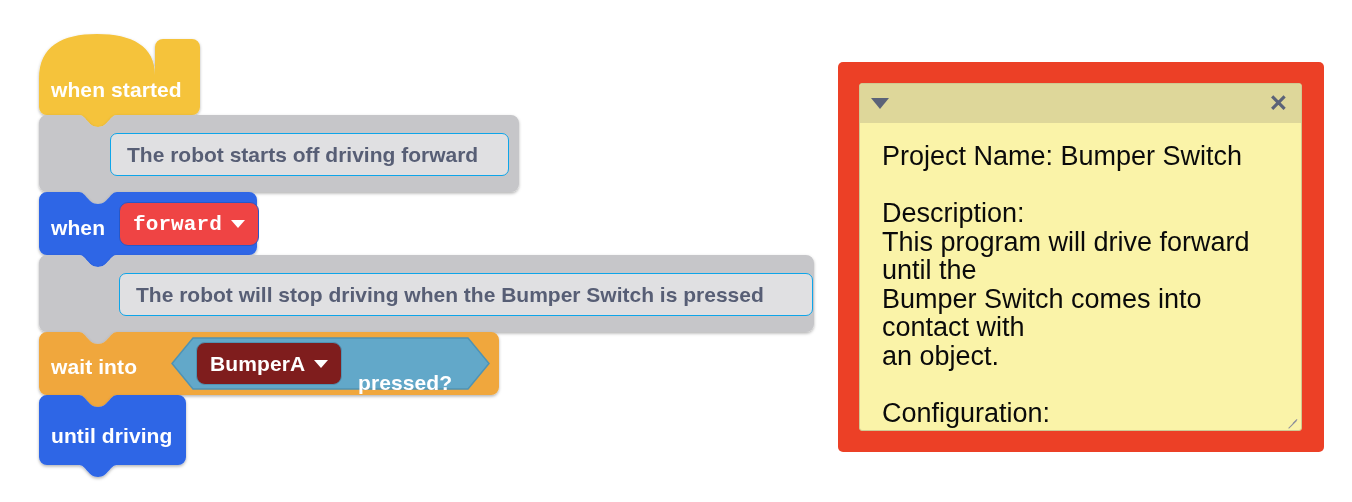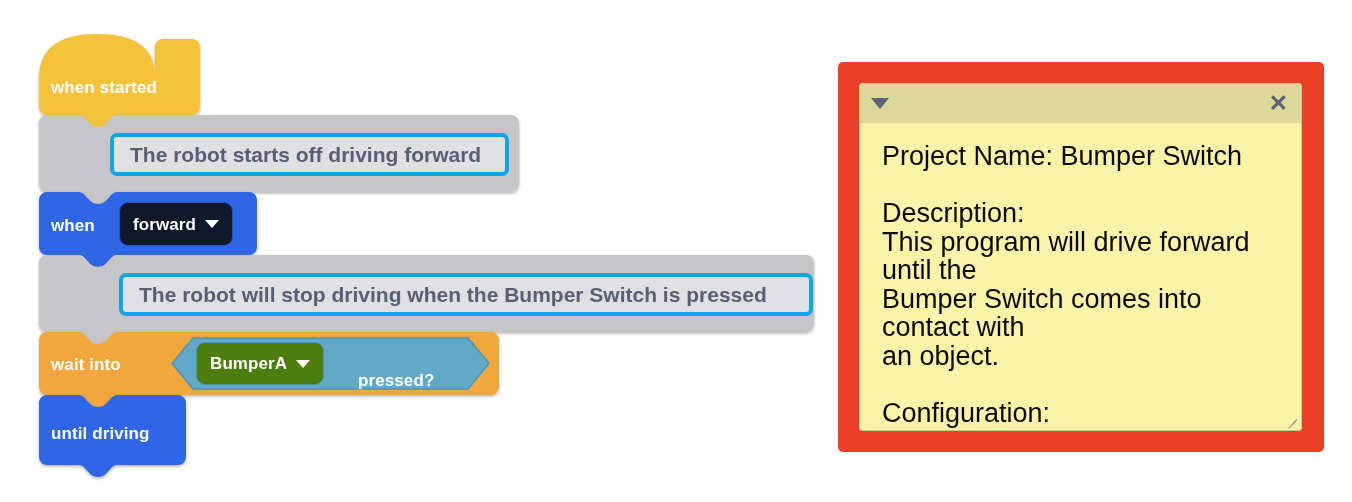"when started" .blk-label { font-size: 17px -> 21px }
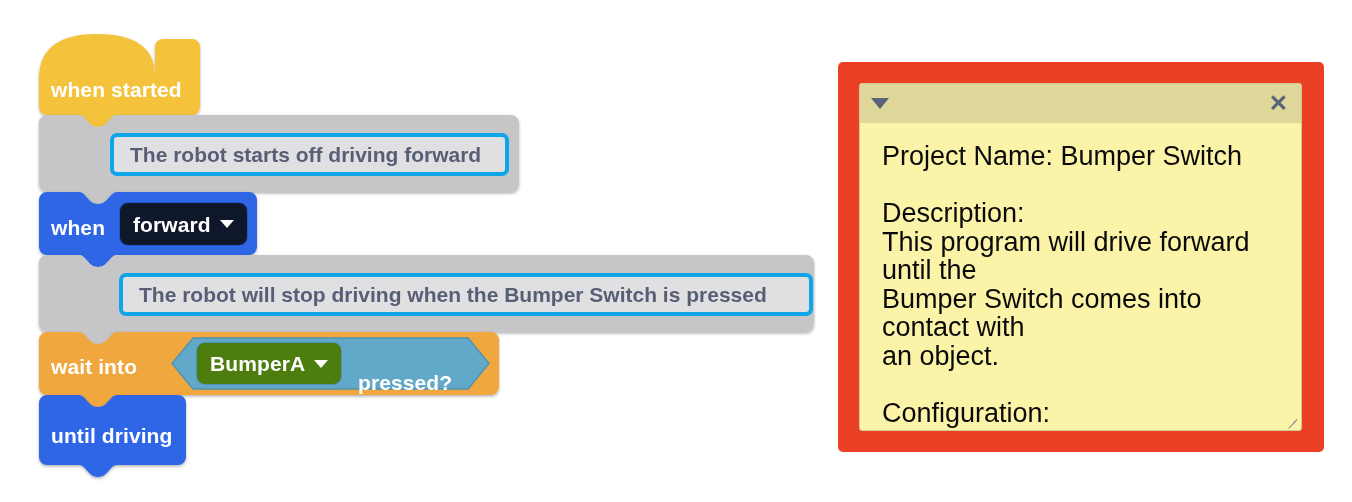"The robot starts off driving" .comment-bubble { border: 4px solid #0ea5e9 -> 1px solid #0ea5e9 }
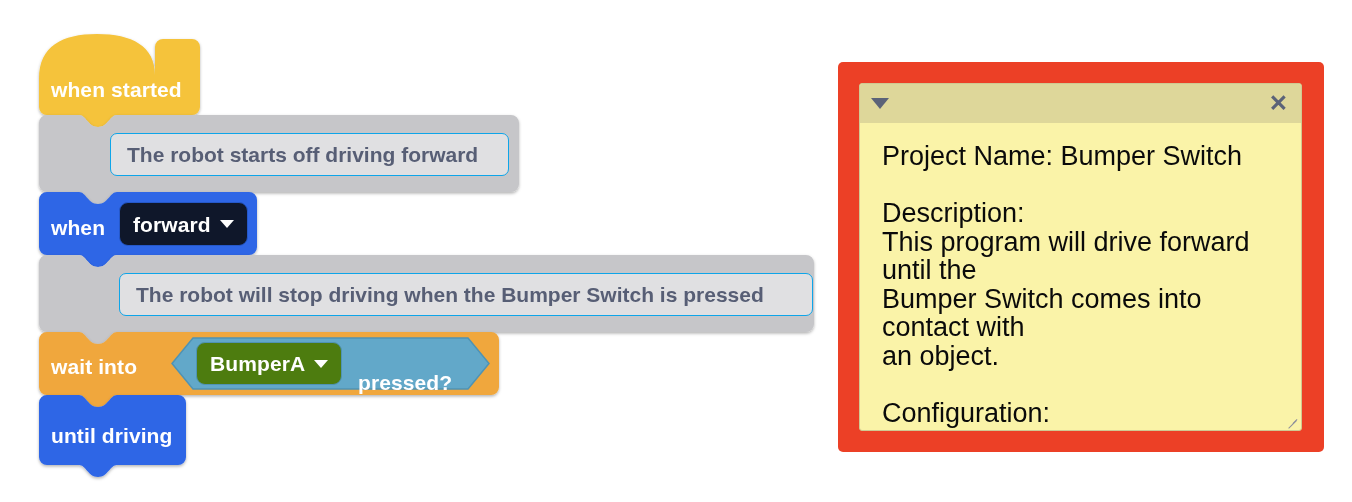"forward" .field.blue { background: #0f172a -> #ef4444; font-family: none -> Liberation Mono, monospace }
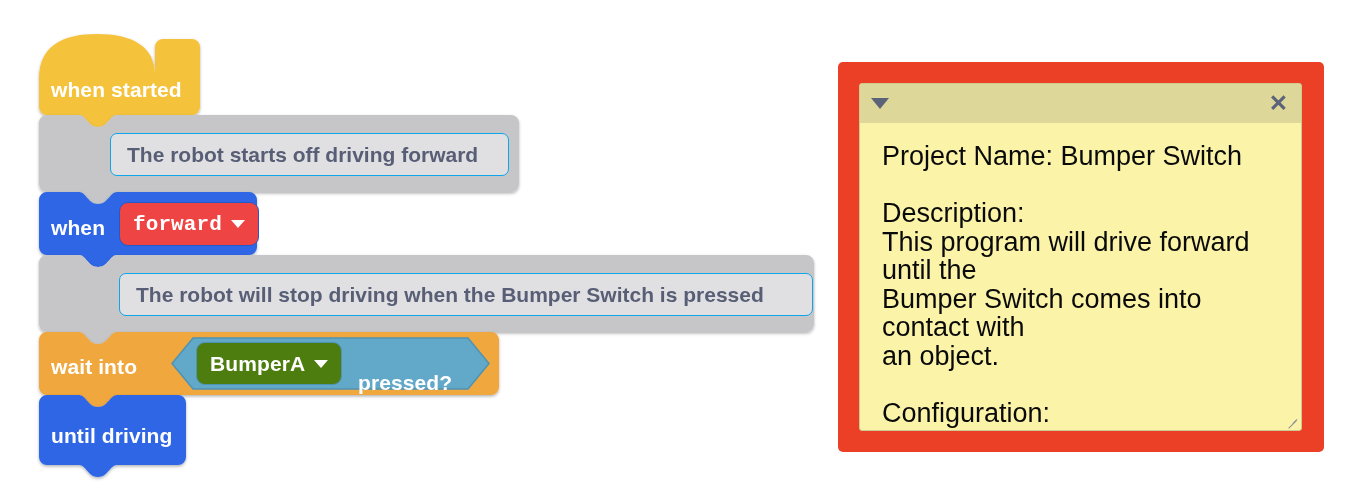"BumperA" .field.teal { background: #4d7c0f -> #7f1d1d }
